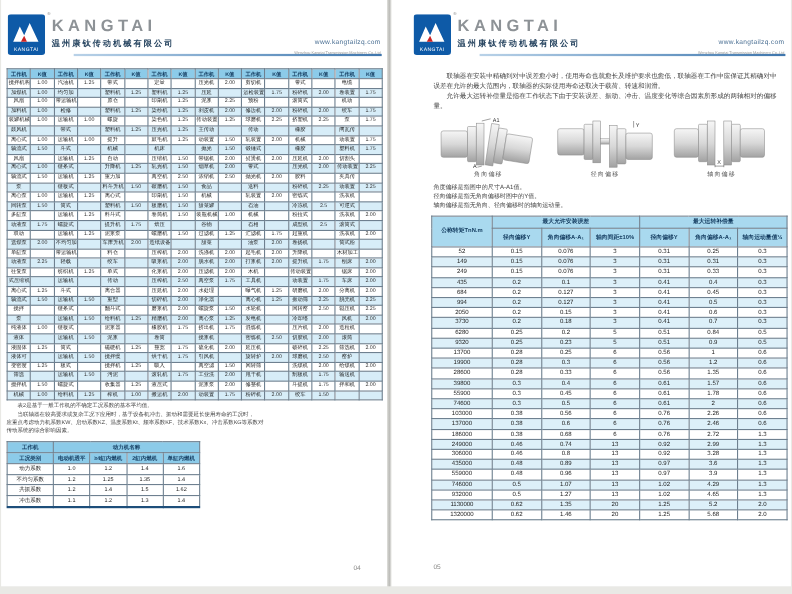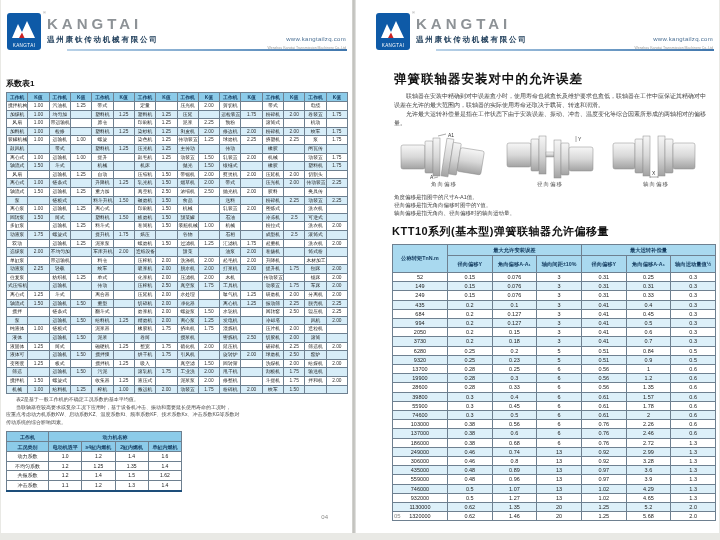"系数表1" div.t1-title { html: <div>系数表1</div> -> none }
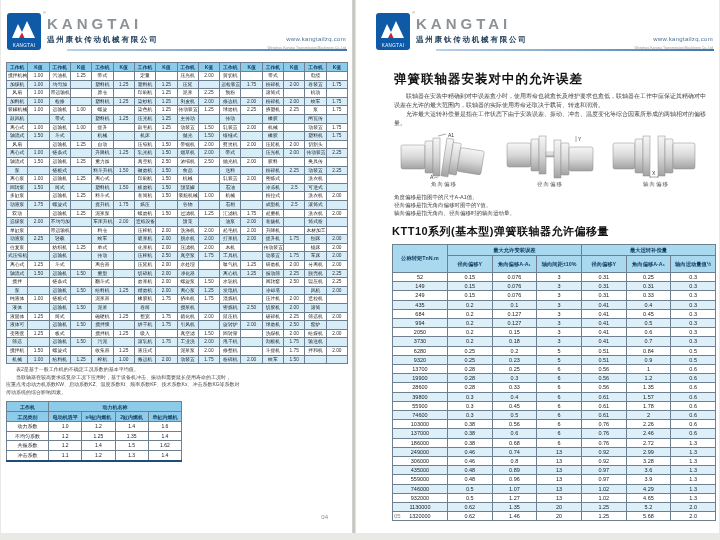"弹簧联轴器安装对中的允许误差" div.r-title1 { html: <div>弹簧联轴器安装对中的允许误差</div> -> none }
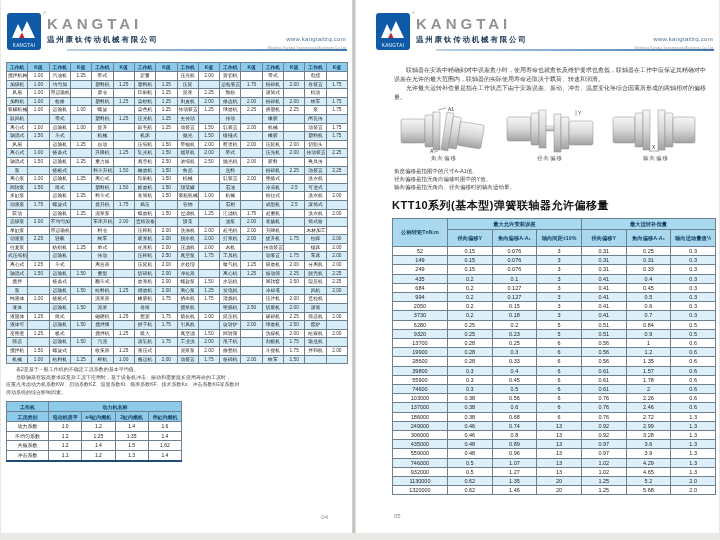"KTT10系列(基本型)弹簧联轴器允许偏移量" div.r-title2 { html: <div>KTT10系列(基本型)弹簧联轴器允许偏移量</div> -> none }
